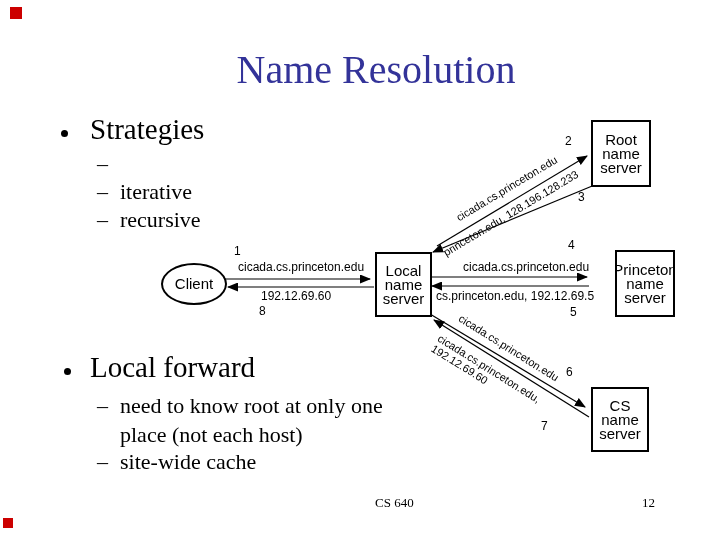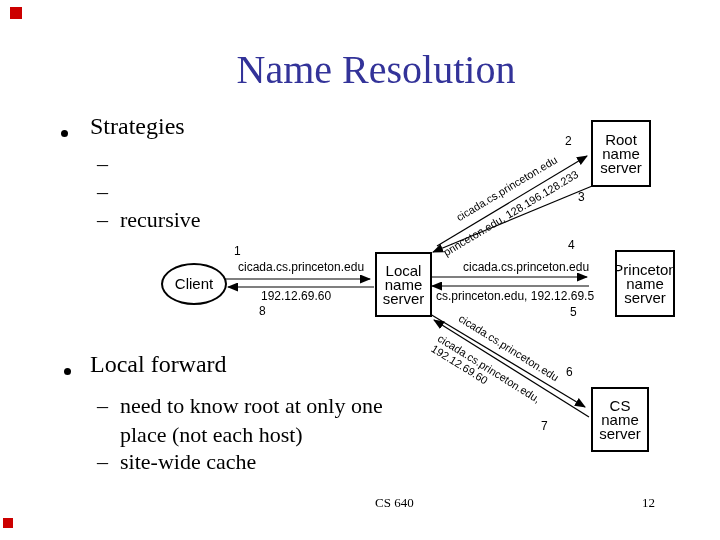"Strategies" .h1 { font-size: 24px -> 29px }
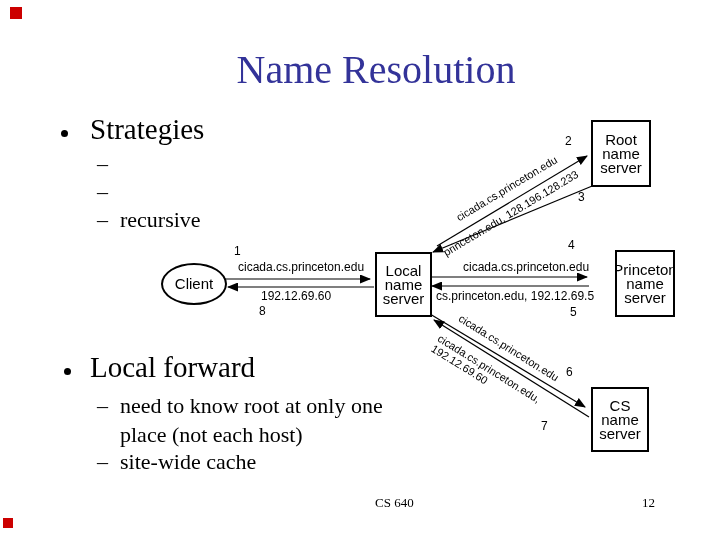"iterative" span { html: none -> <span>iterative</span> }
